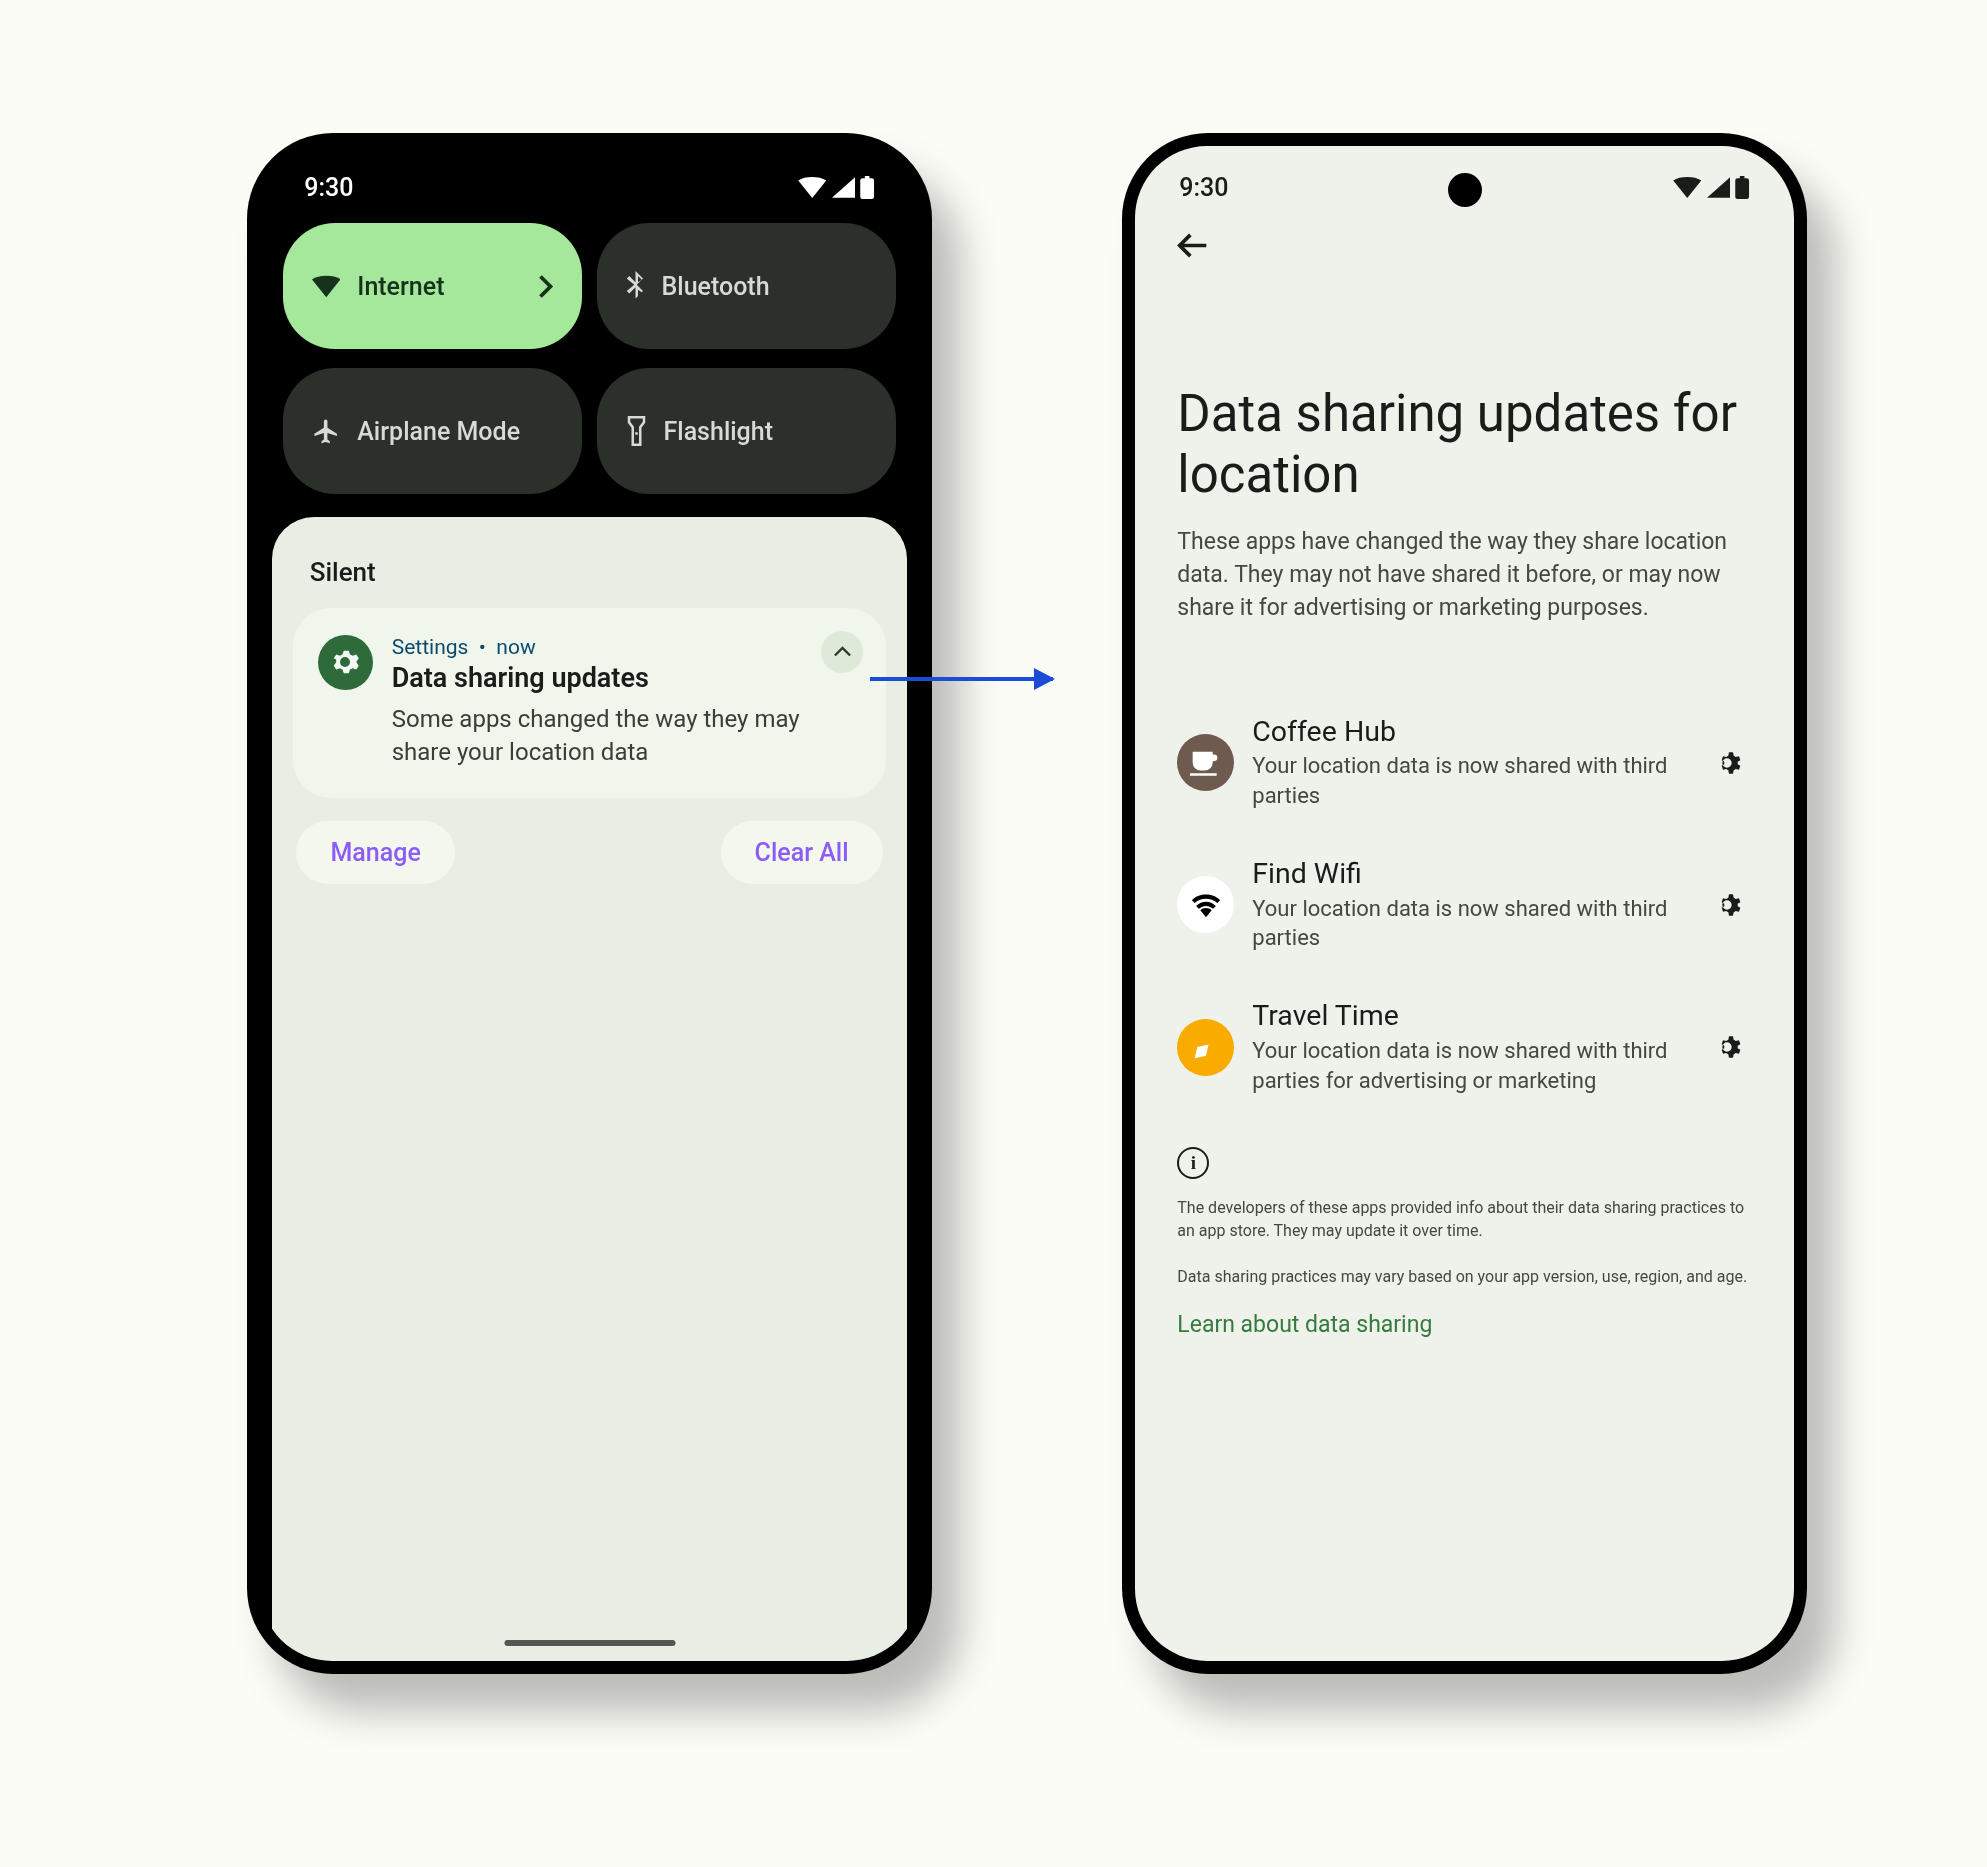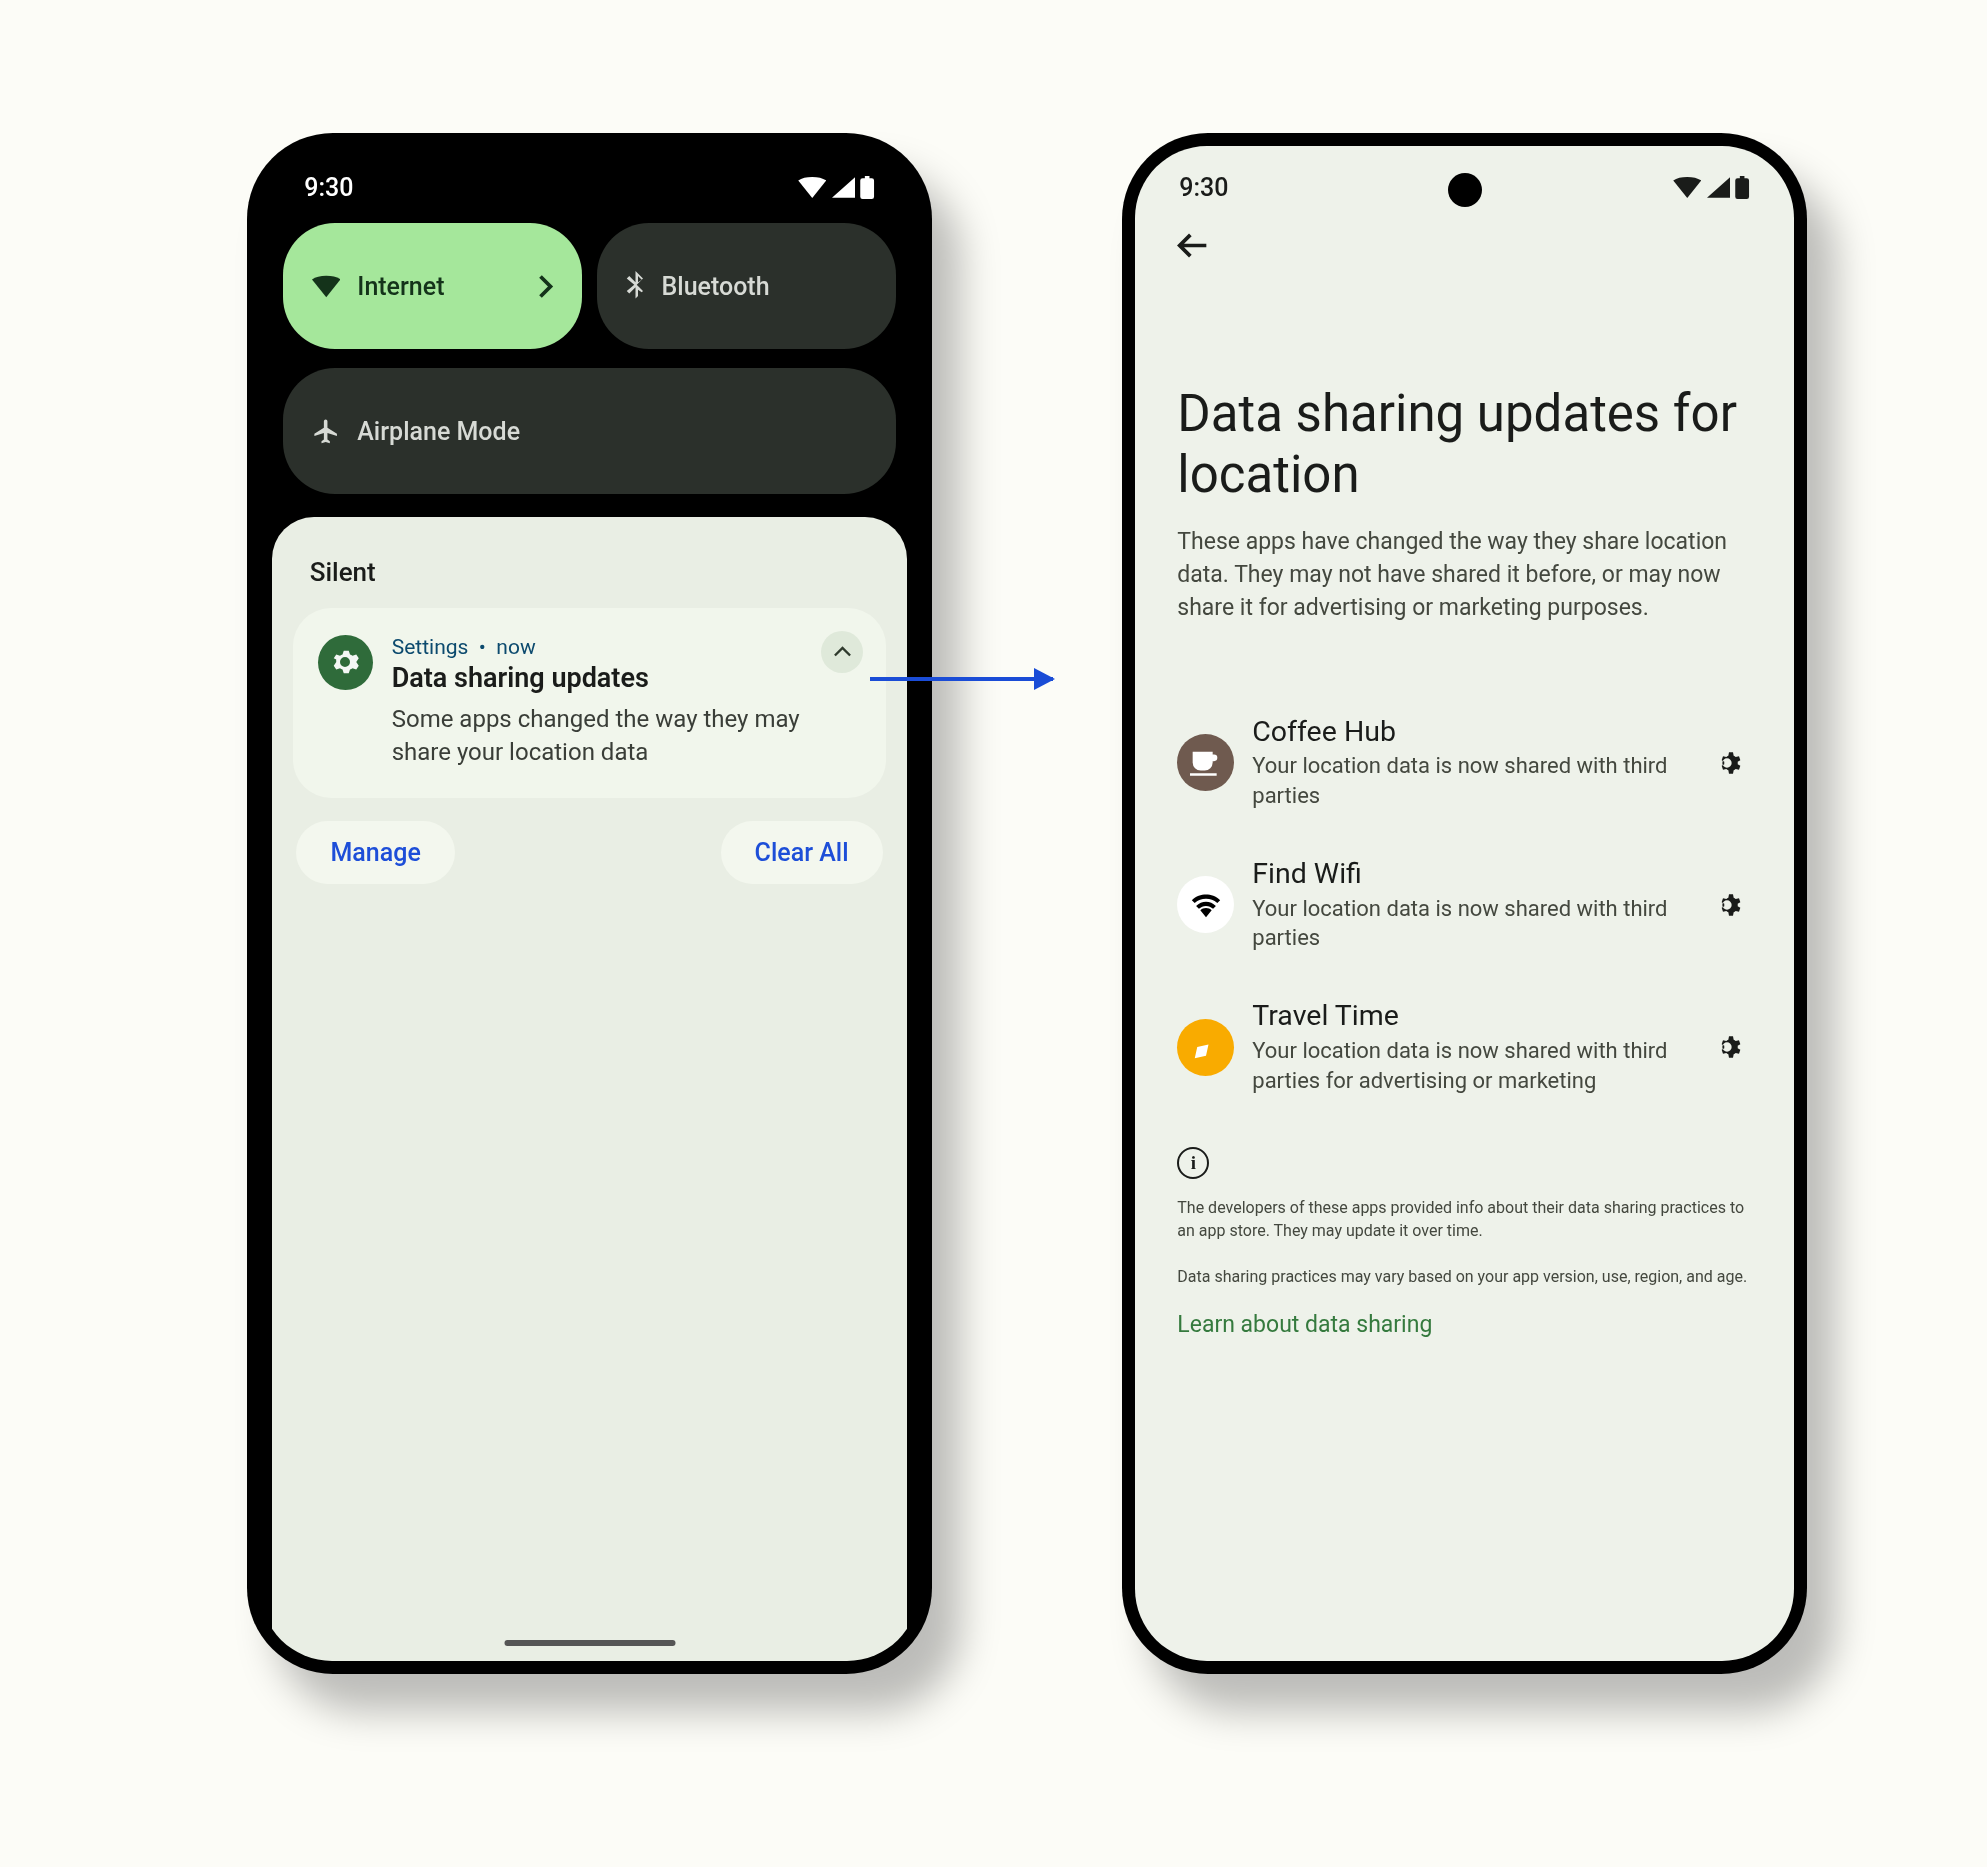"Flashlight" div.qs-tile { html: none -> <div> <svg> <path></path> </svg> <span>Flashlight</span> </div> }
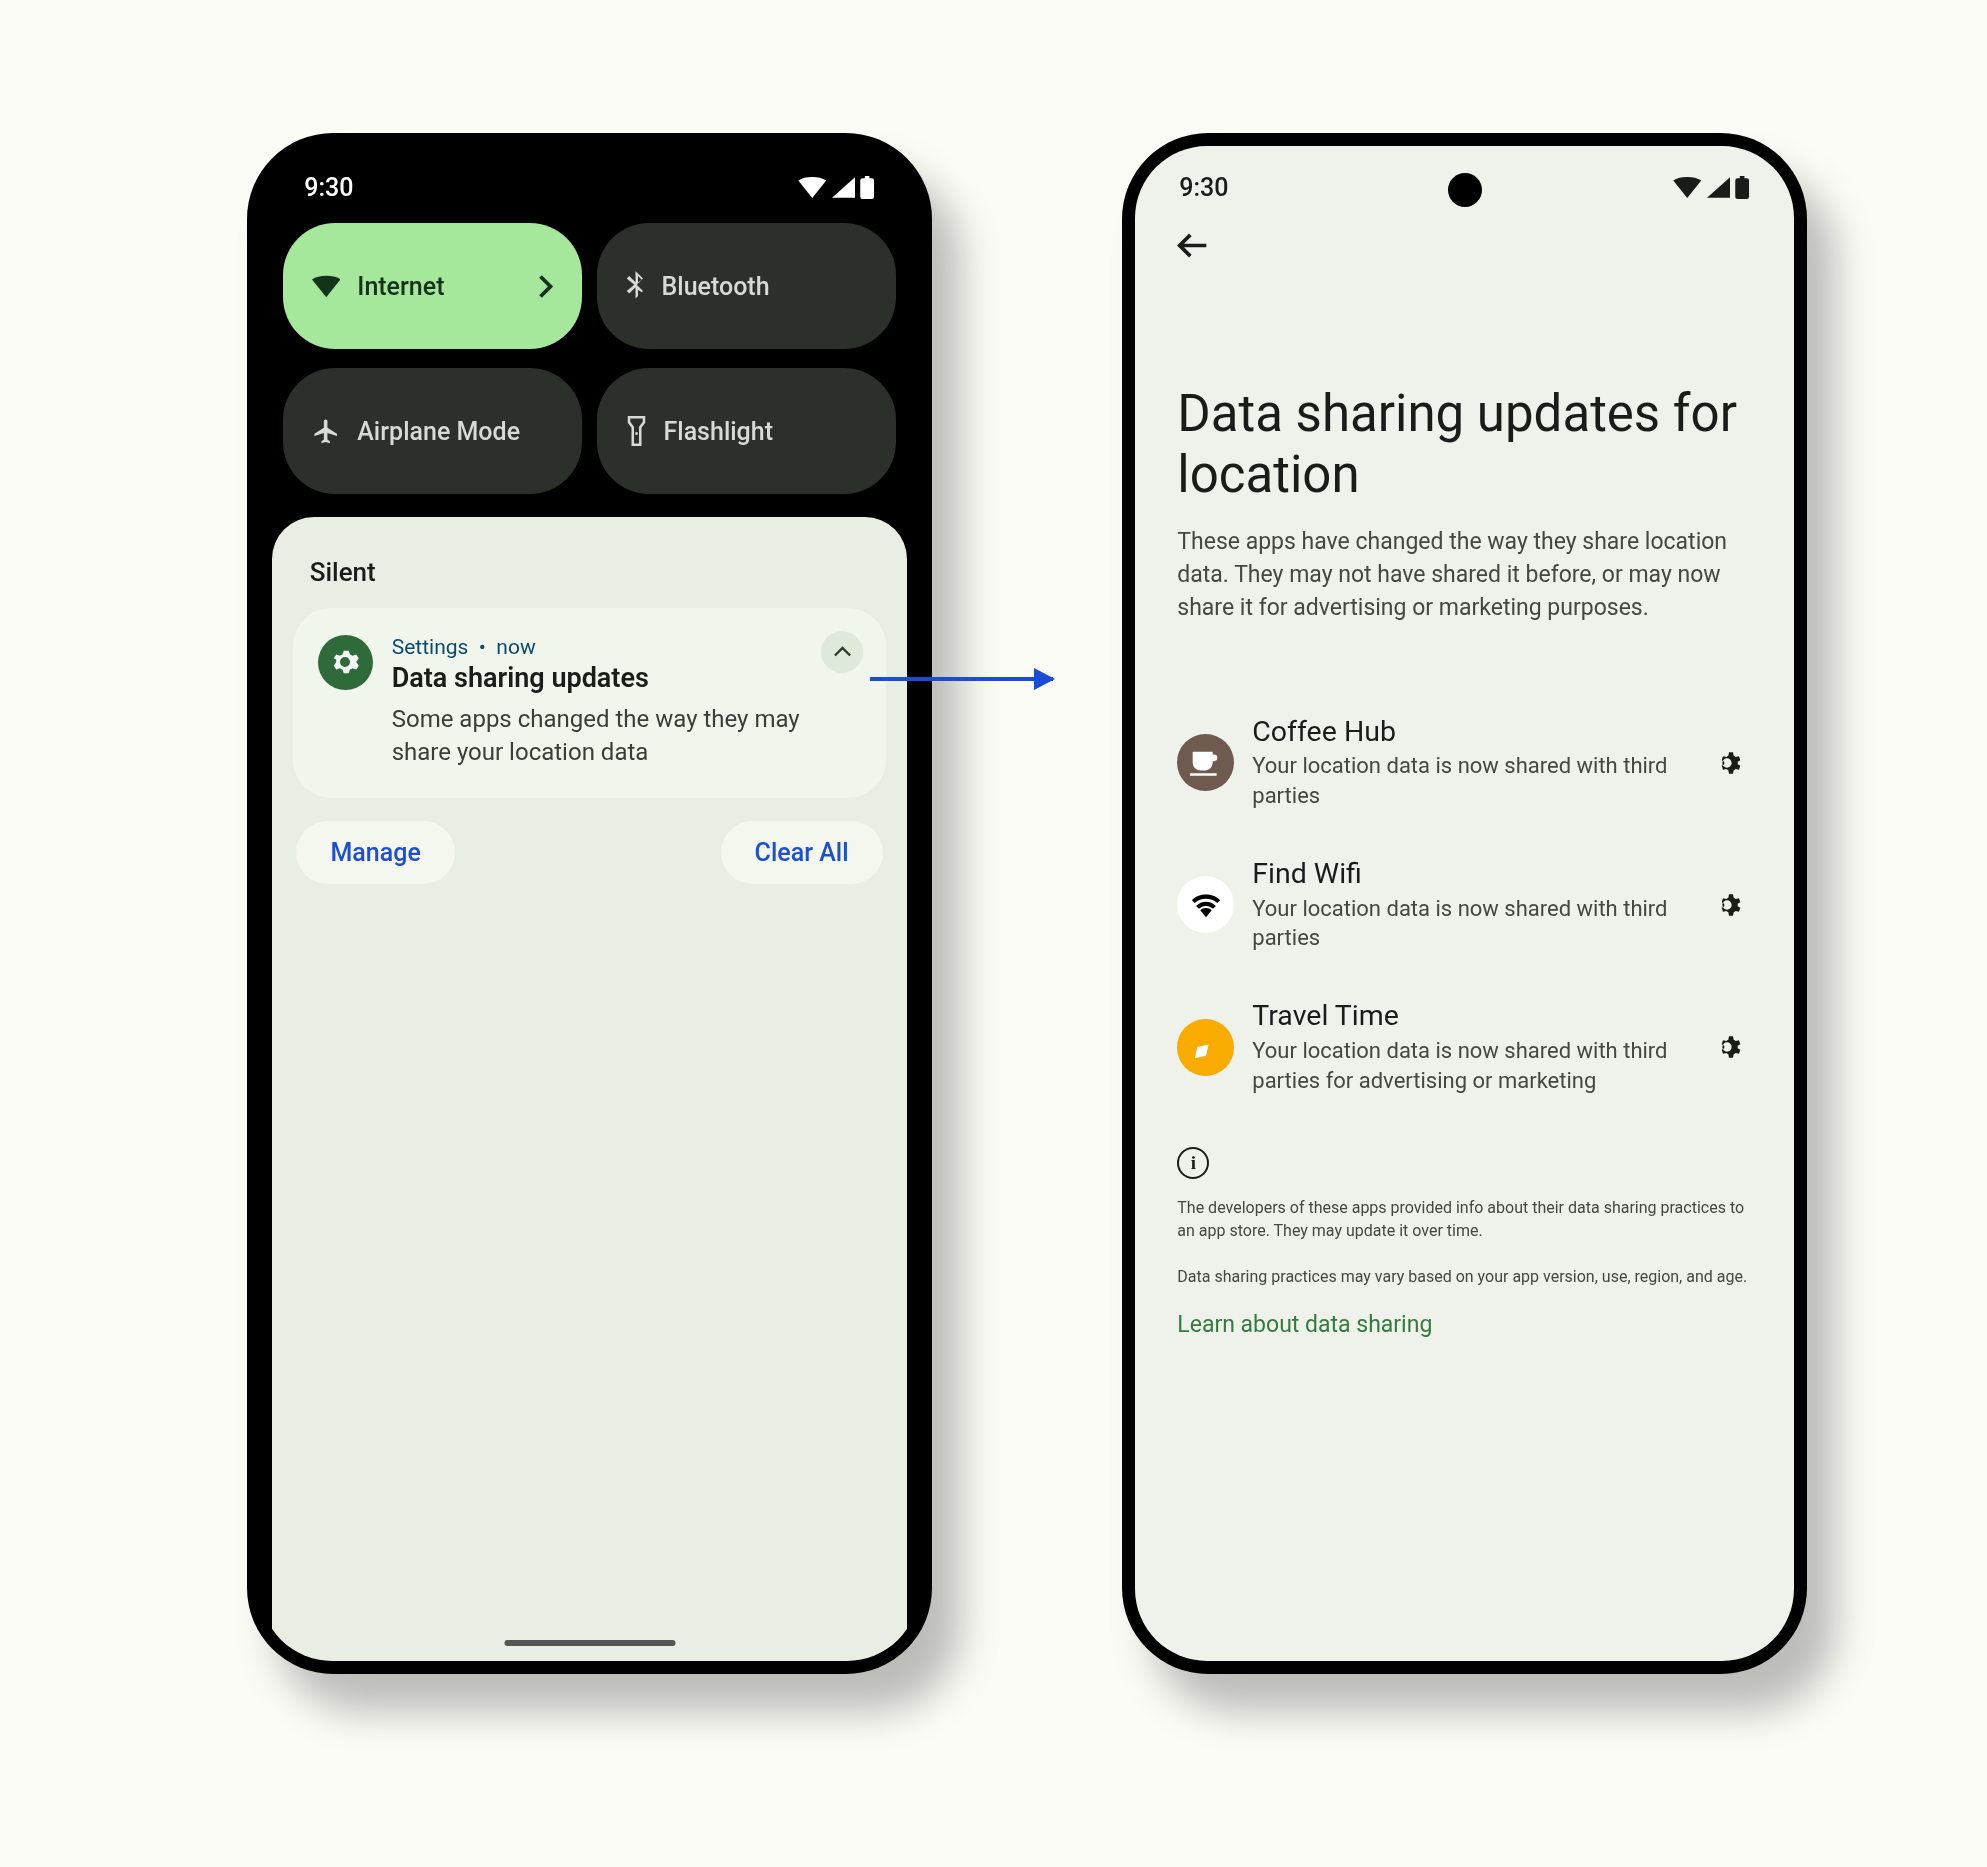"Manage" .pill-btn { color: #1d4ed8 -> #8b5cf6 }
